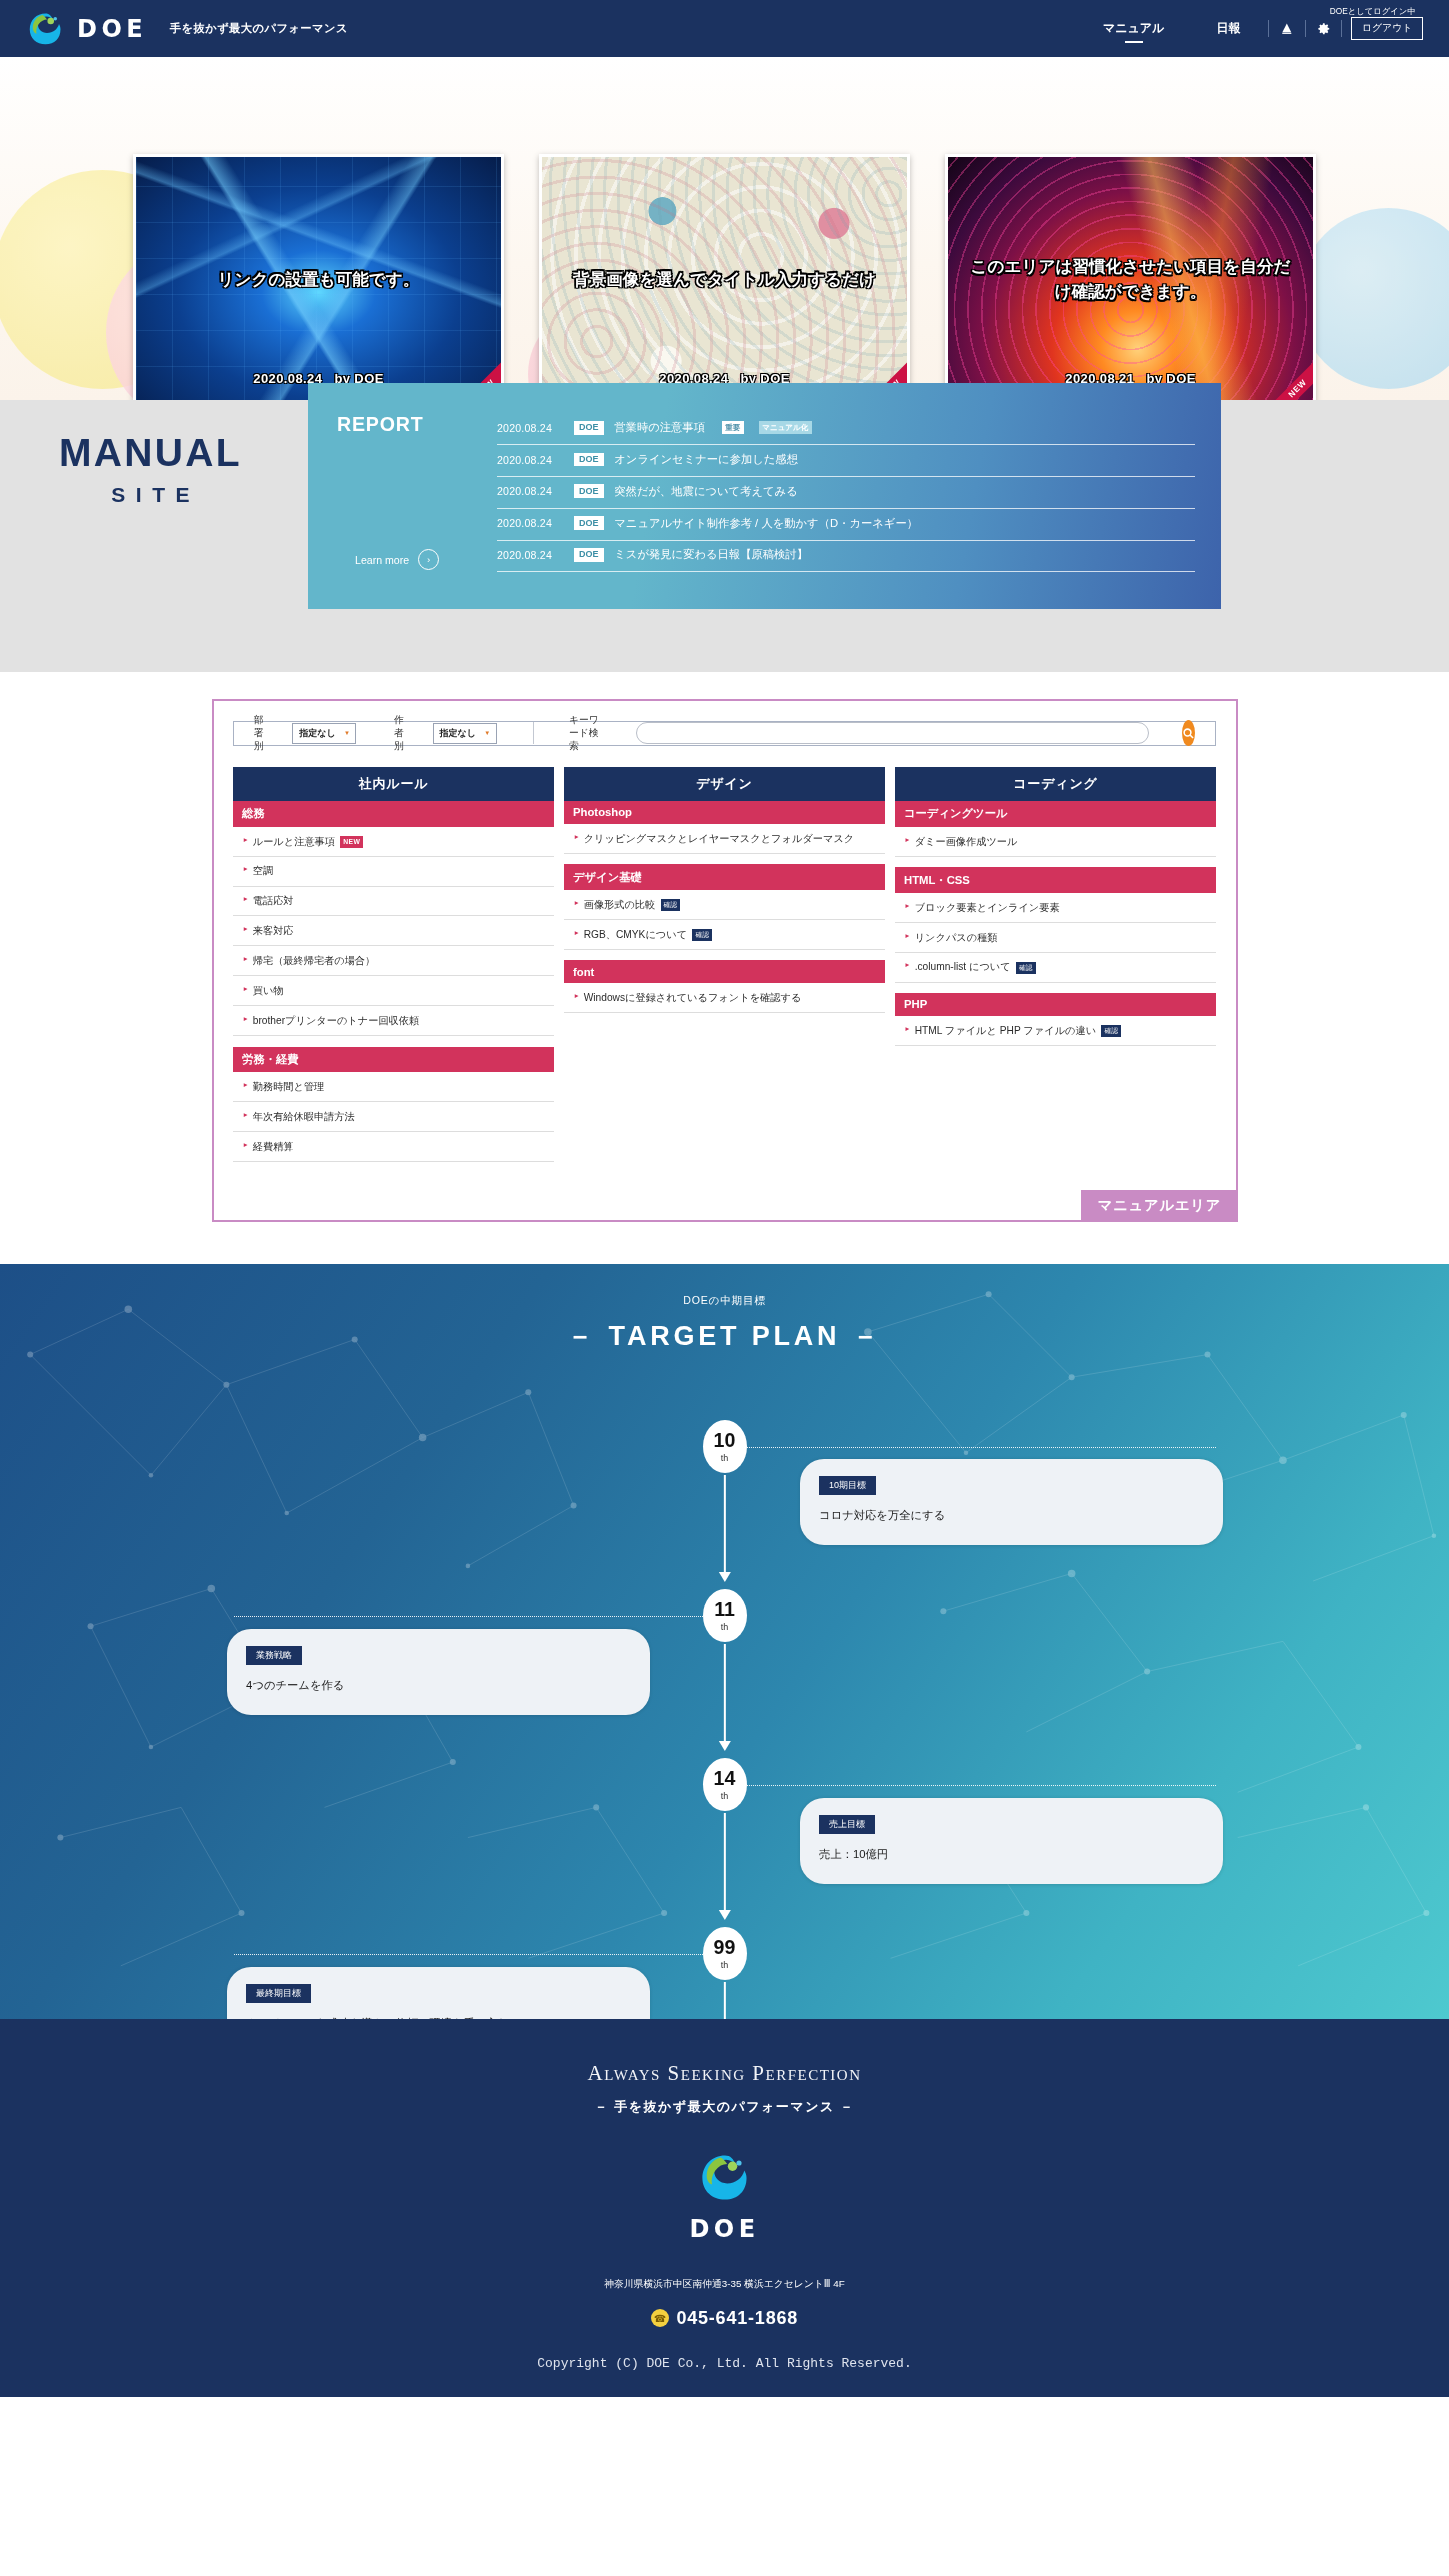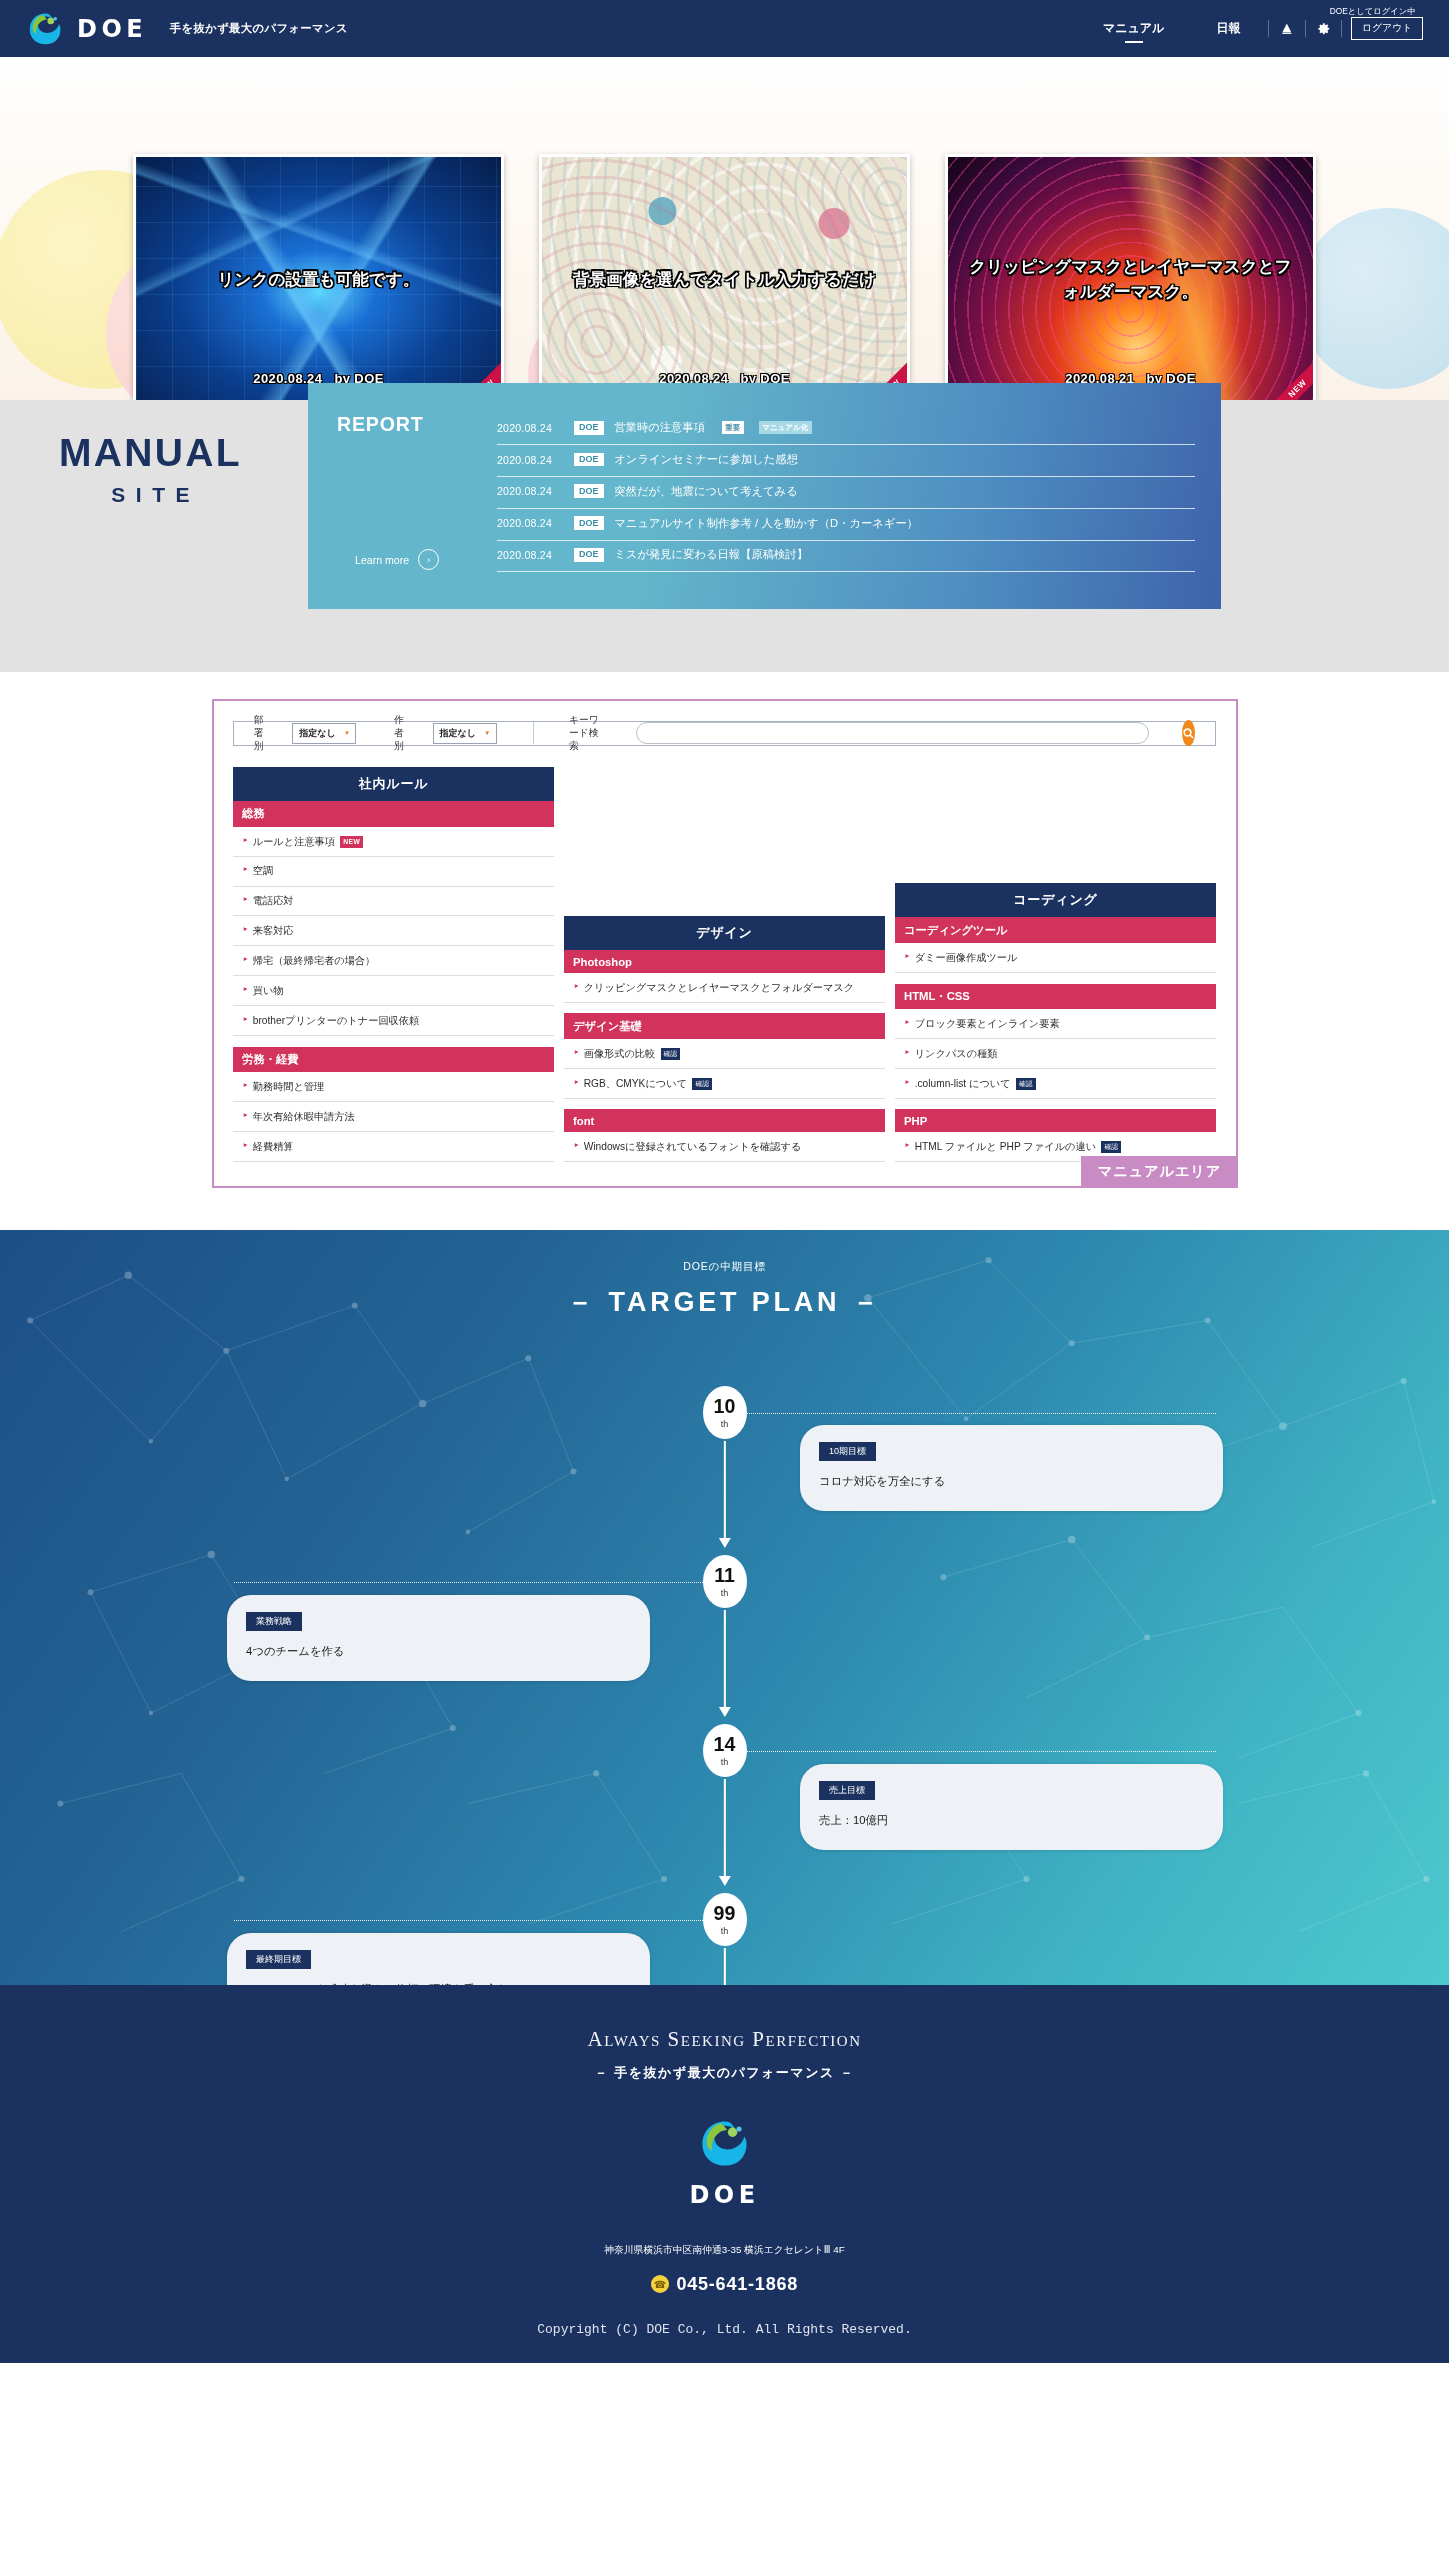"クリッピングマスクとレイヤーマスクとフォルダーマスク。" div.ctitle { text: クリッピングマスクとレイヤーマスクとフォルダーマスク -> このエリアは習慣化させたい項目を自分だけ確認ができます }
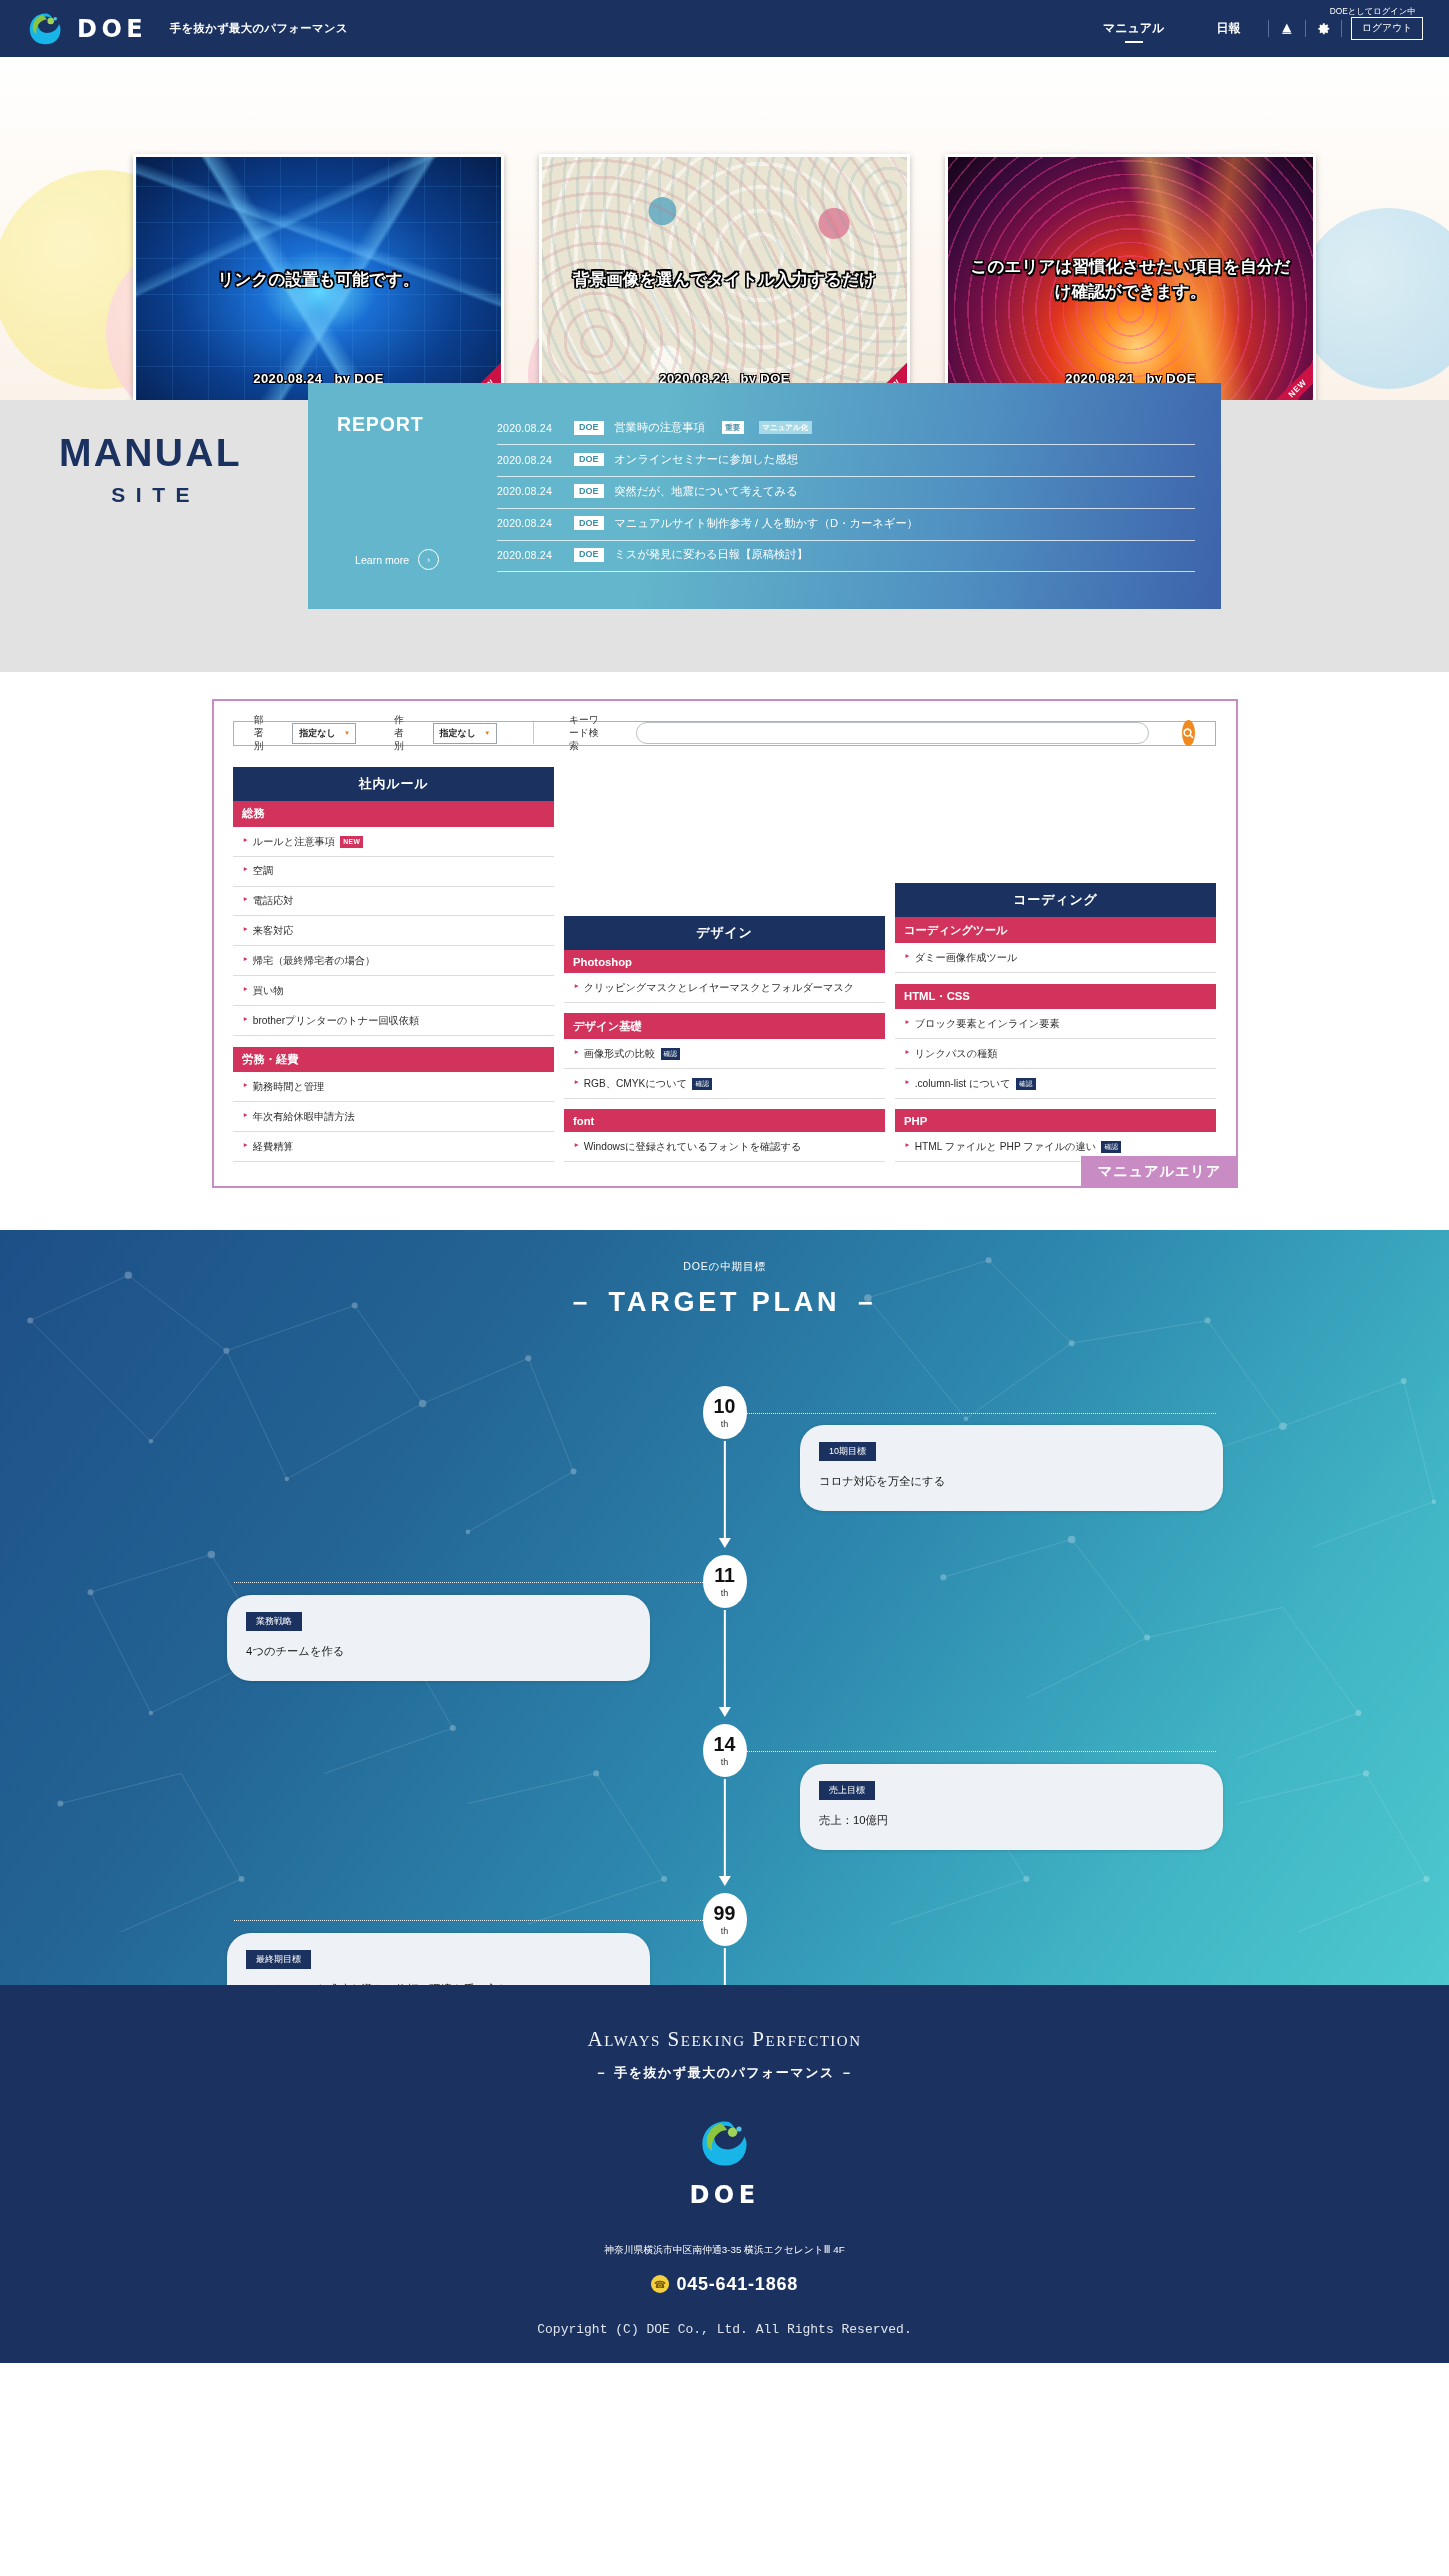"社内ルール" .cols { align-items: flex-end -> flex-start; padding-bottom: 24px -> 58px }
